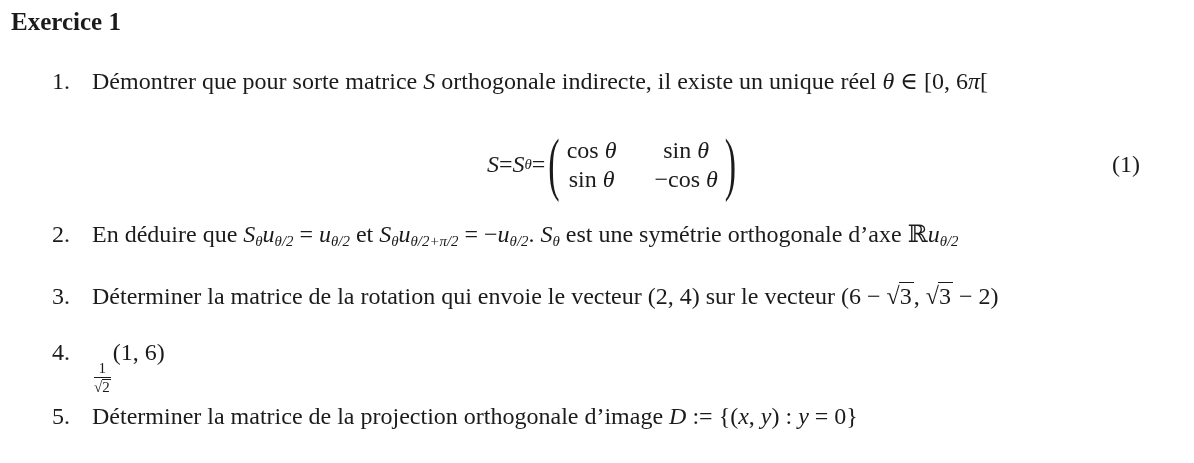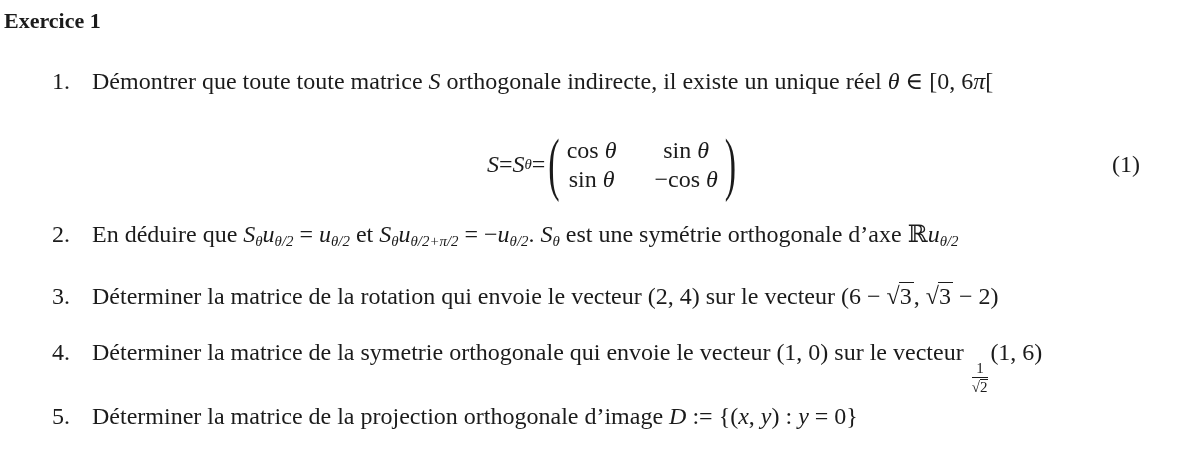"Exercice 1" .title { font-size: 22px -> 25px; left: 4px -> 11px }
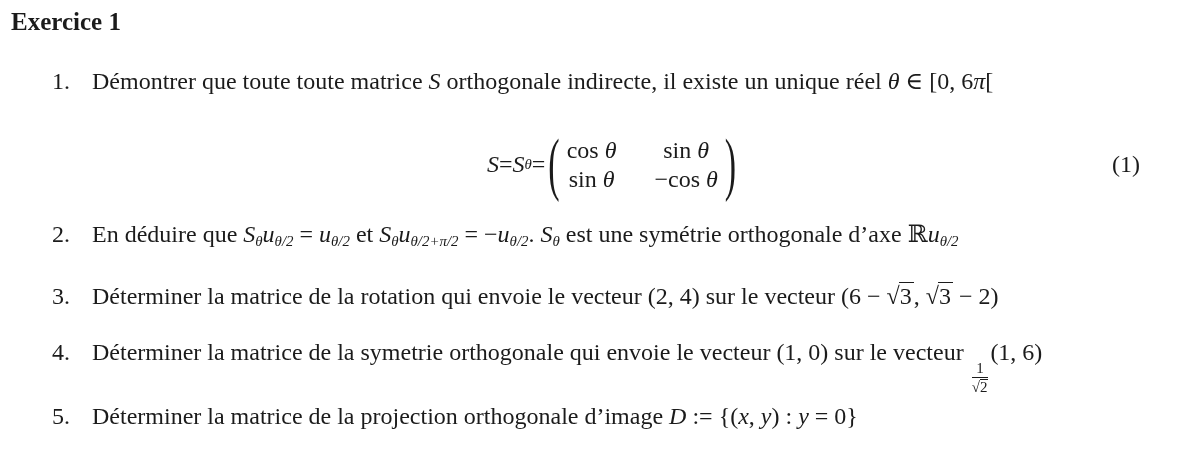"Démontrer que toute toute matrice" span { text: toute toute -> pour sorte }
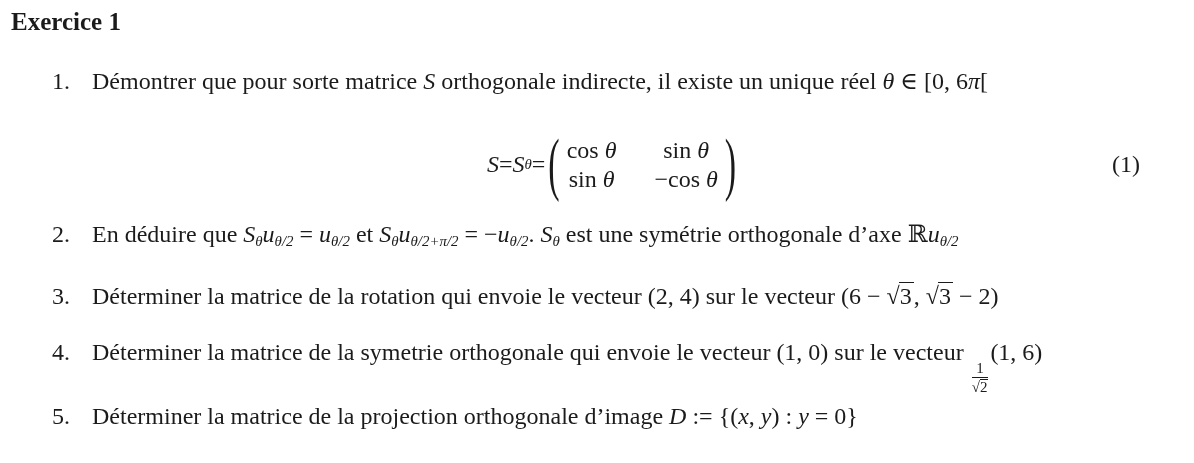"Déterminer la matrice de la symetrie" span { html: <span>Déterminer la matrice de la symetrie orthogonale qui envoie le vecteur (1, 0) sur le vecteur </span> -> none }
